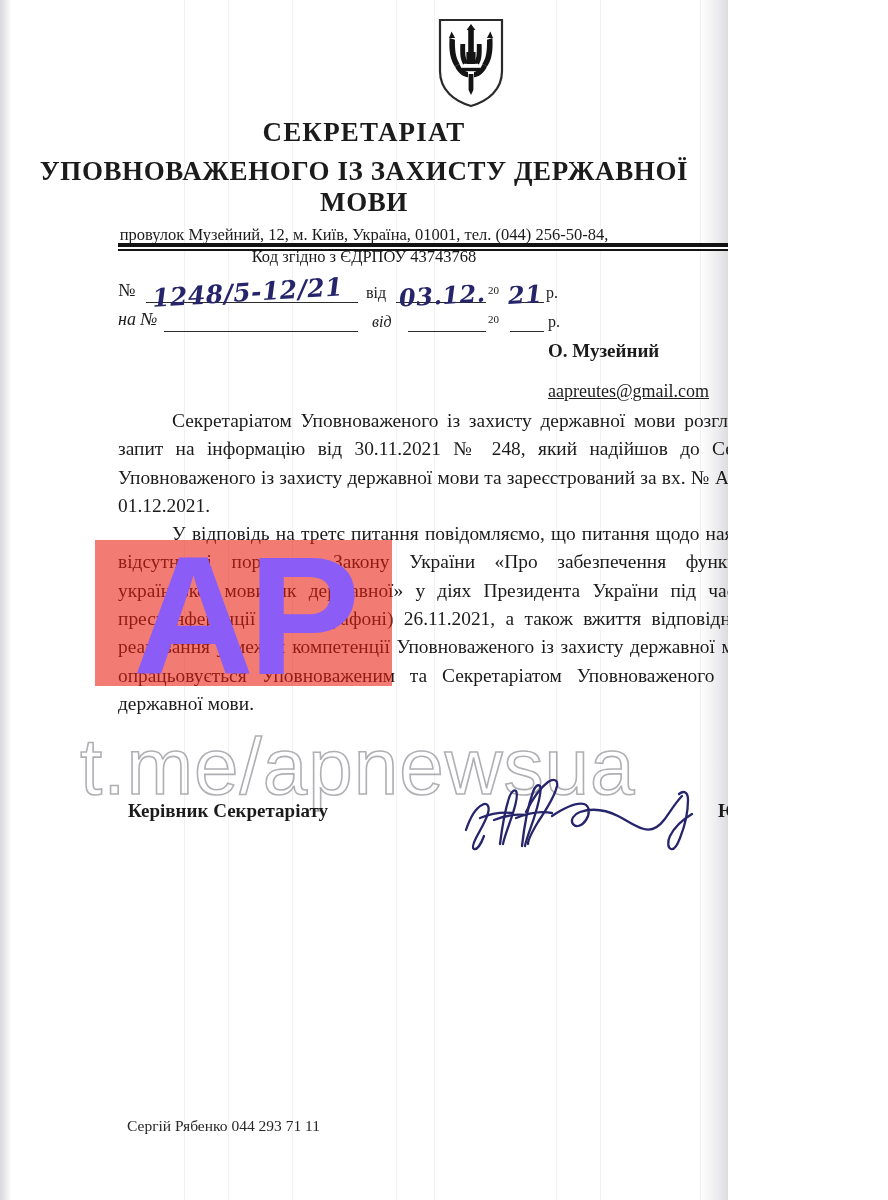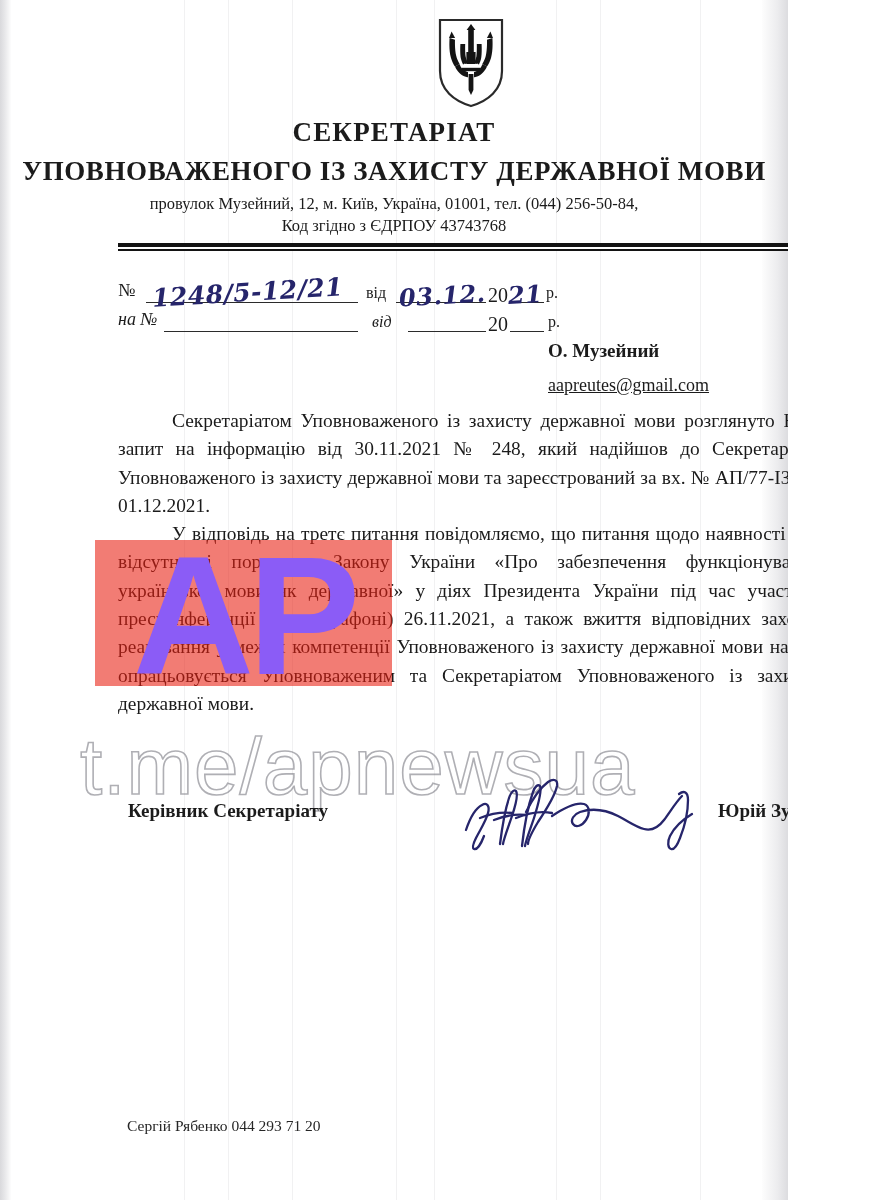"СЕКРЕТАРІАТ" #page { width: 788px -> 728px }
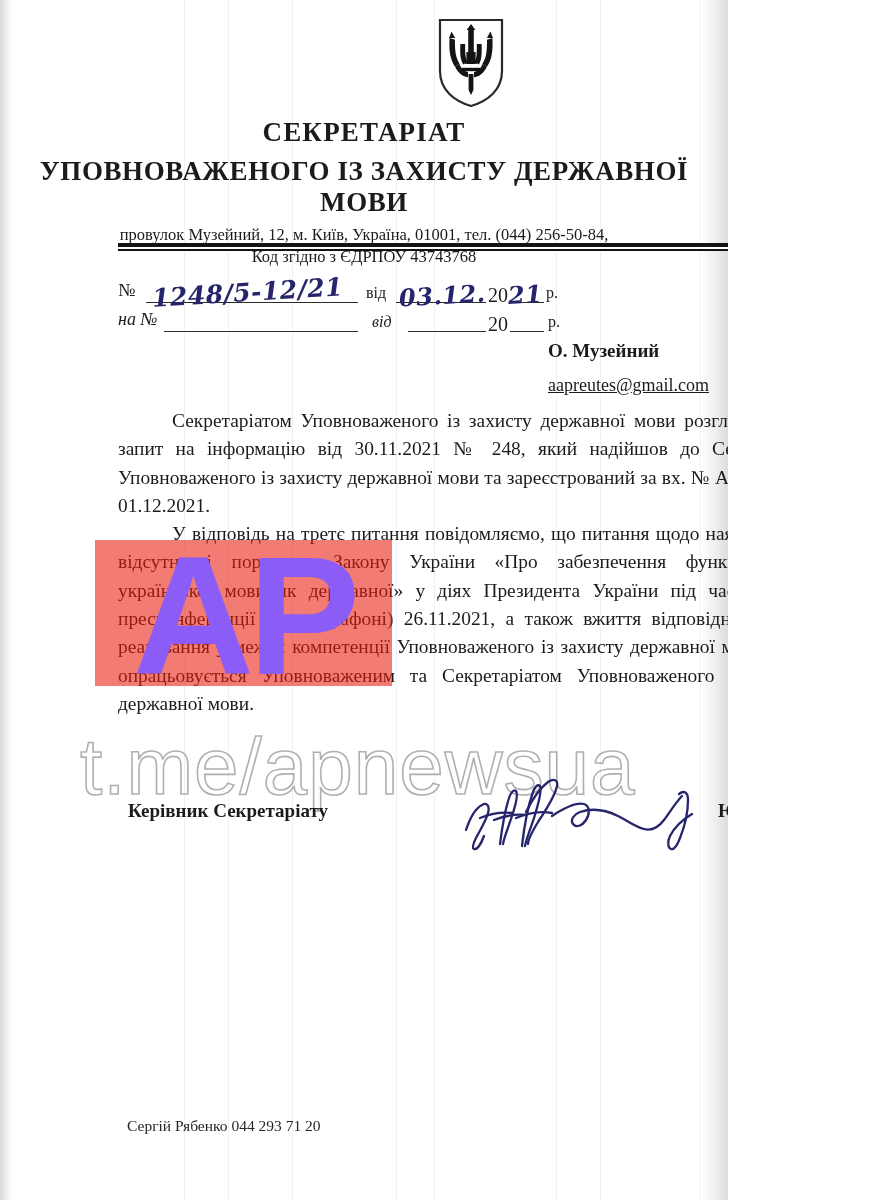"20" .ref-20 { font-size: 20px -> 11px }
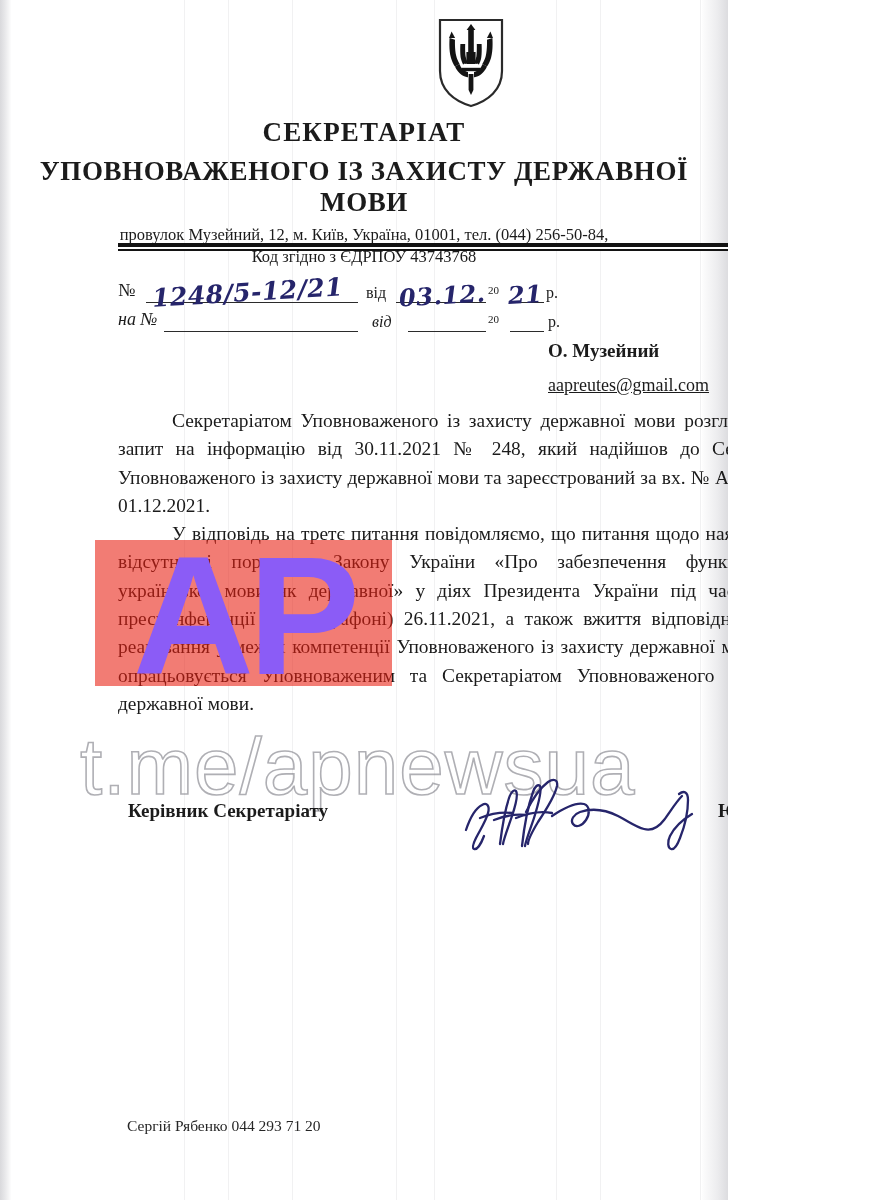"aapreutes@gmail.com" .addressee .mail { margin-top: 8px -> 14px }
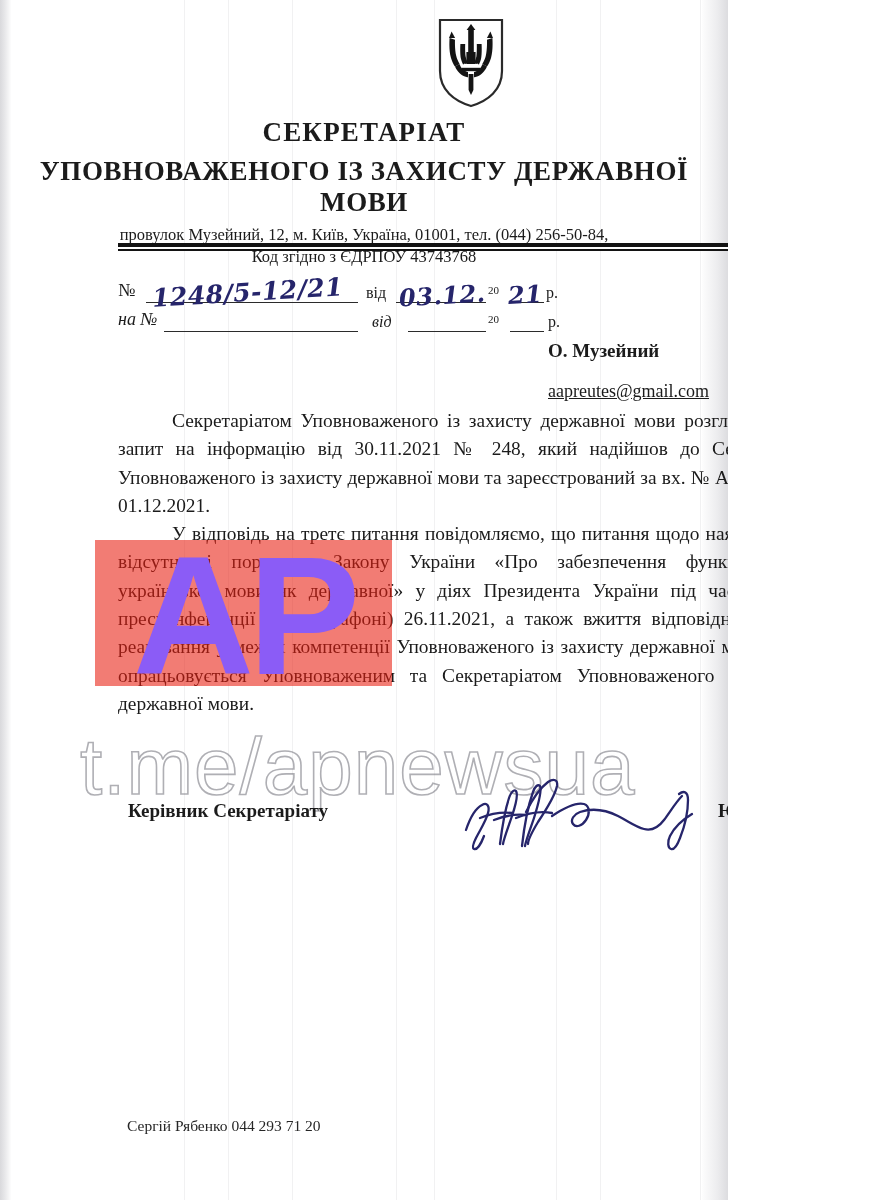"Сергій Рябенко 044 293 71" div.footer { text: 20 -> 11 }
